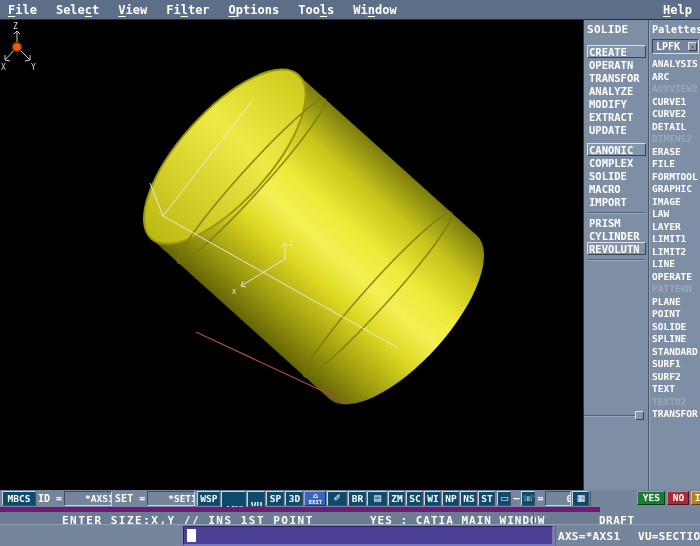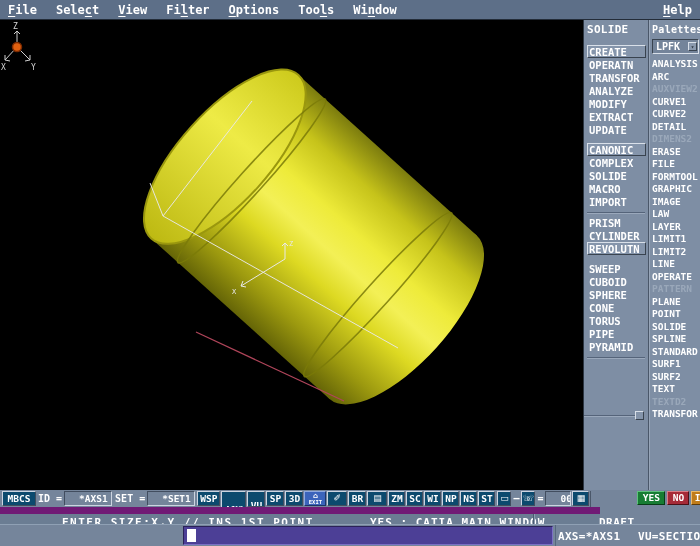"SWEEP" div.sgroup { html: <div> <div>SWEEP</div> <div>CUBOID</div> <div>SPHERE</div> <div>CONE</div> <div>TORUS</div> <div>PIPE</div> <div>PYRAMID</div> </div> -> none }
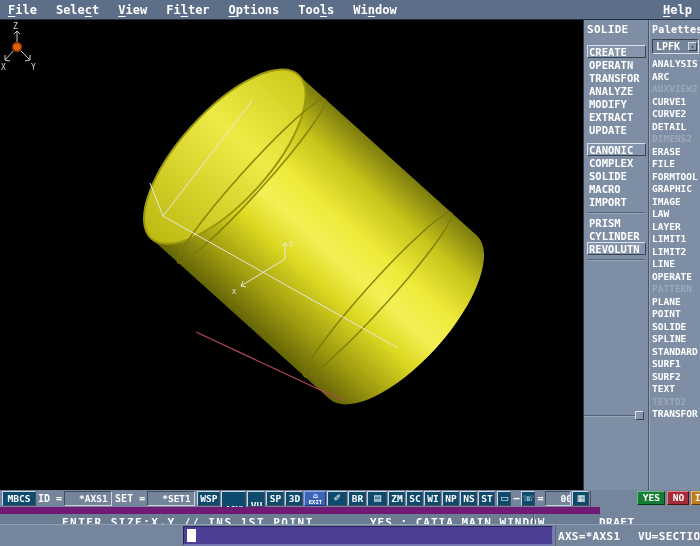"*AXS1" .tfield { padding-left: 14px -> 20px }
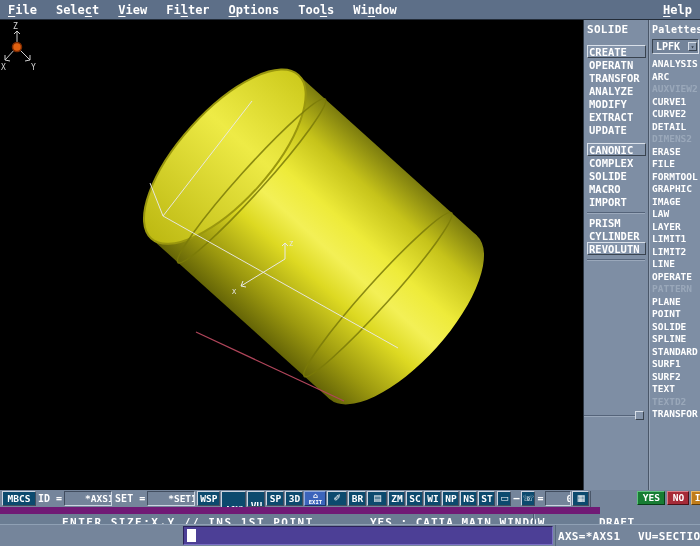"ENTER SIZE:X,Y // INS 1ST" .row2 { border-top: 7px solid #701a75 -> 5px solid #701a75 }
